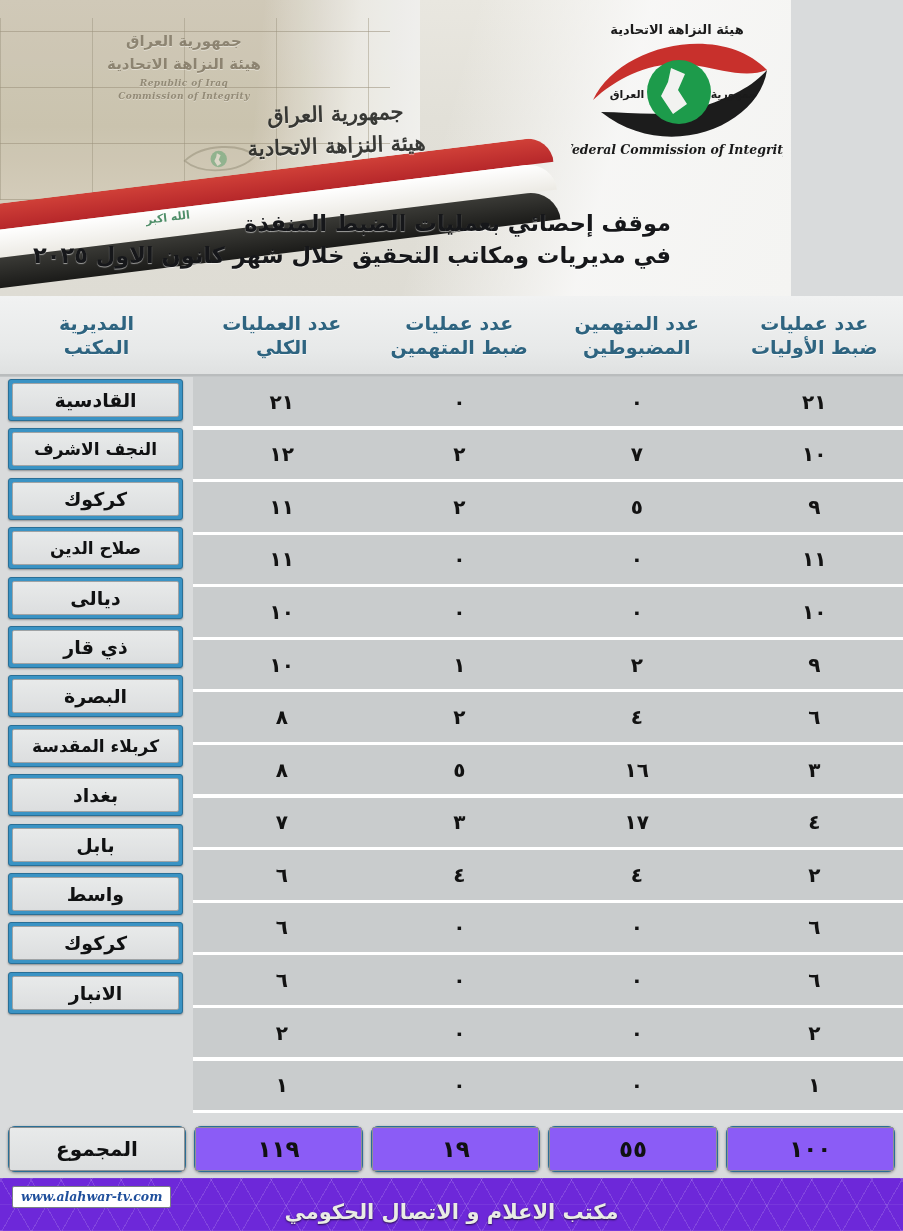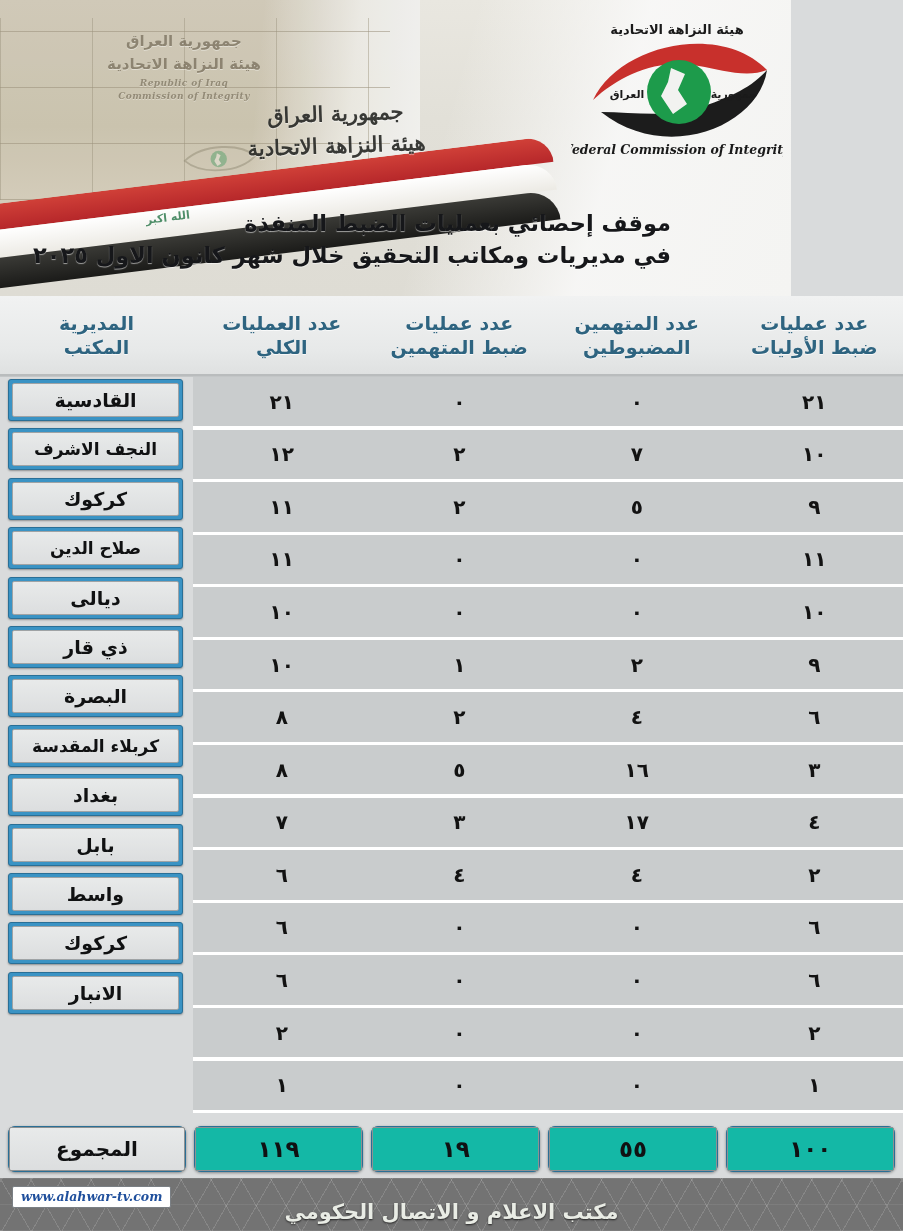"١١٩" .tbox > span { background: #14b8a6 -> #8b5cf6 }
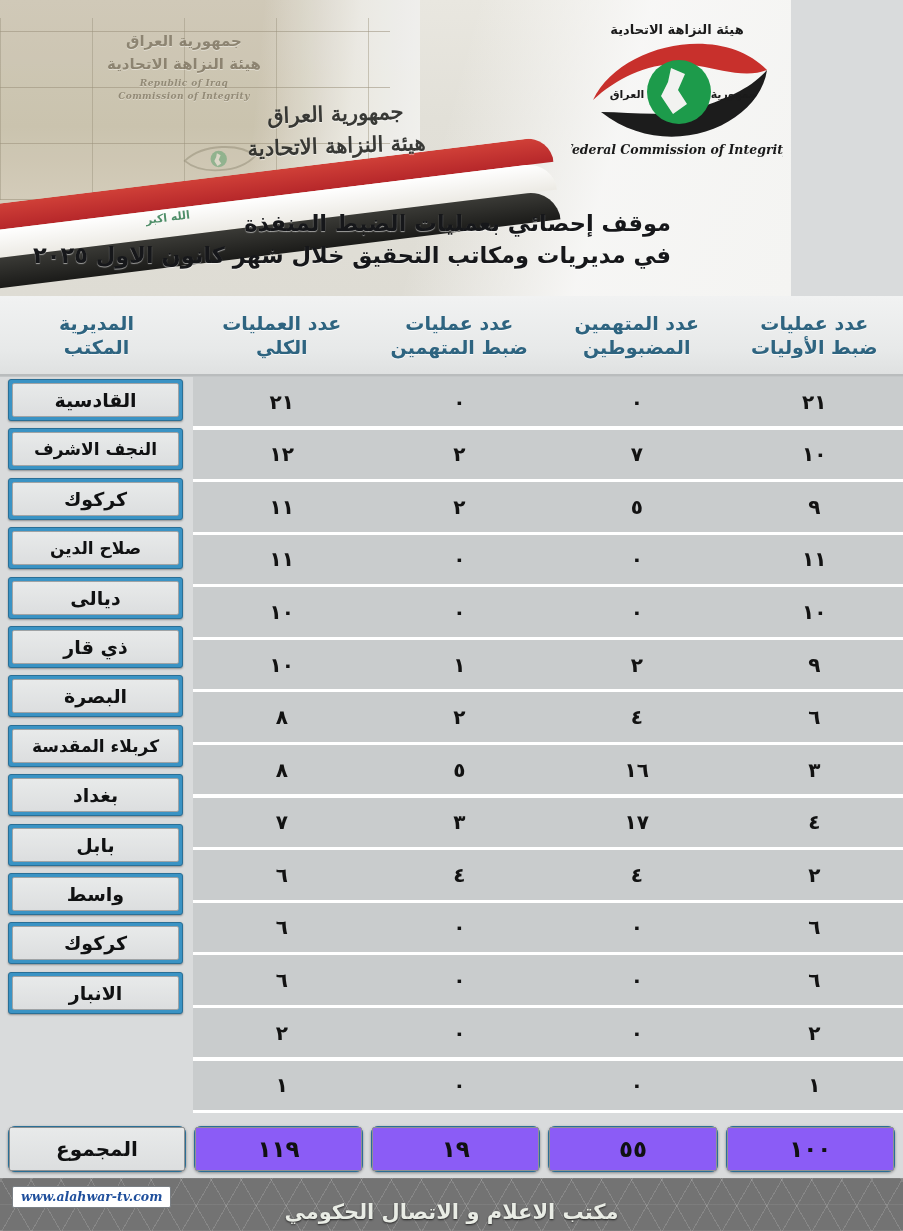"مكتب الاعلام و الاتصال الحكومي" .footer { background: #737373 -> #6d28d9 }
